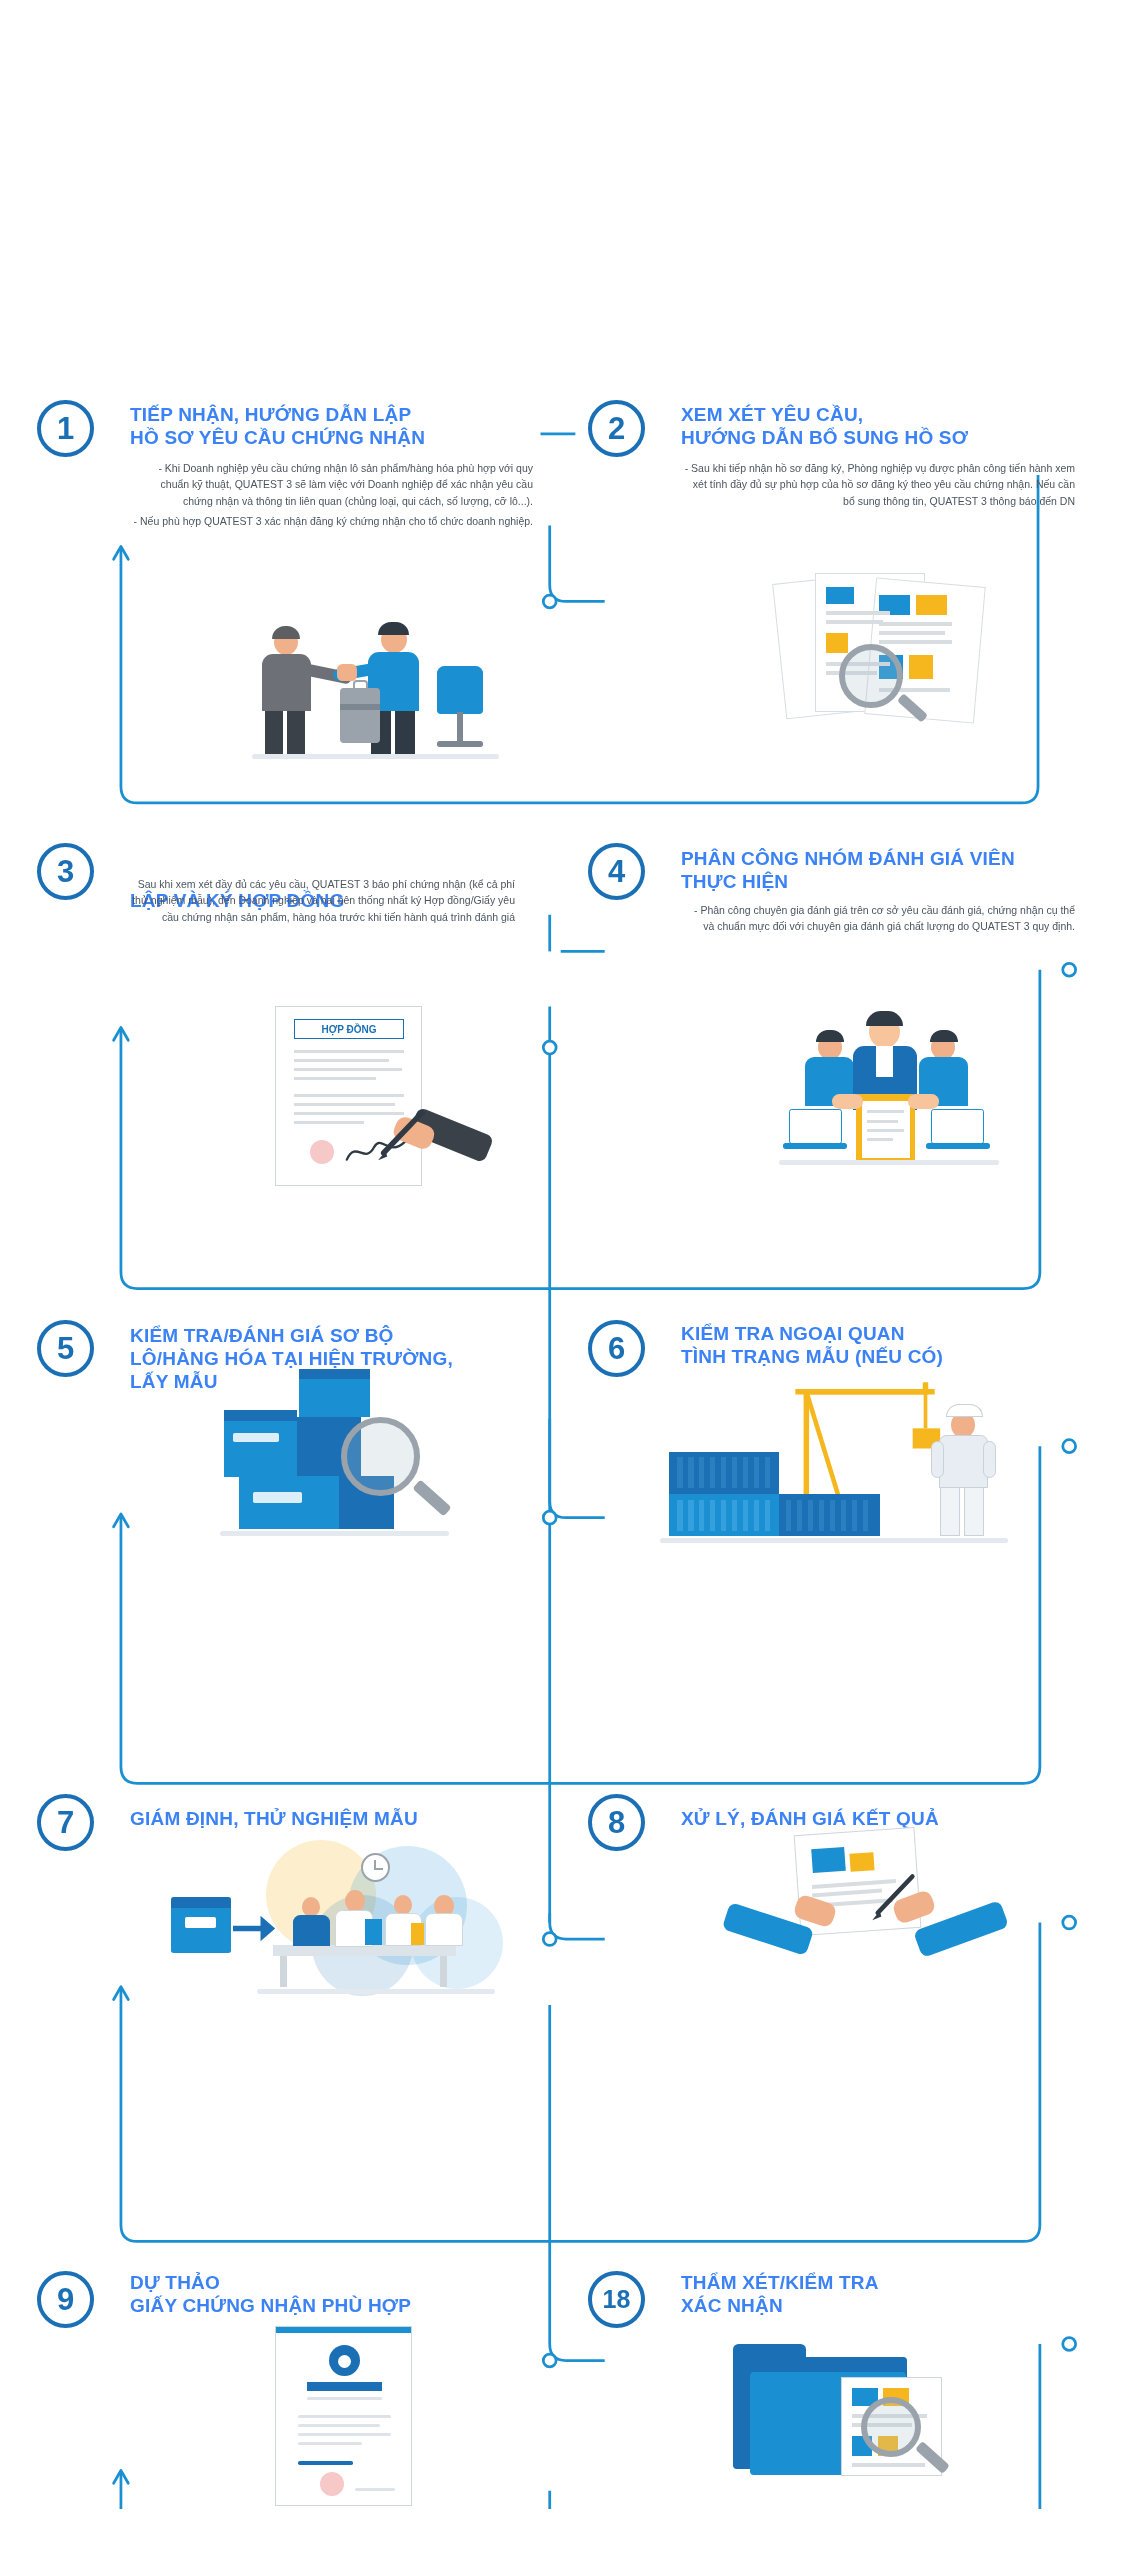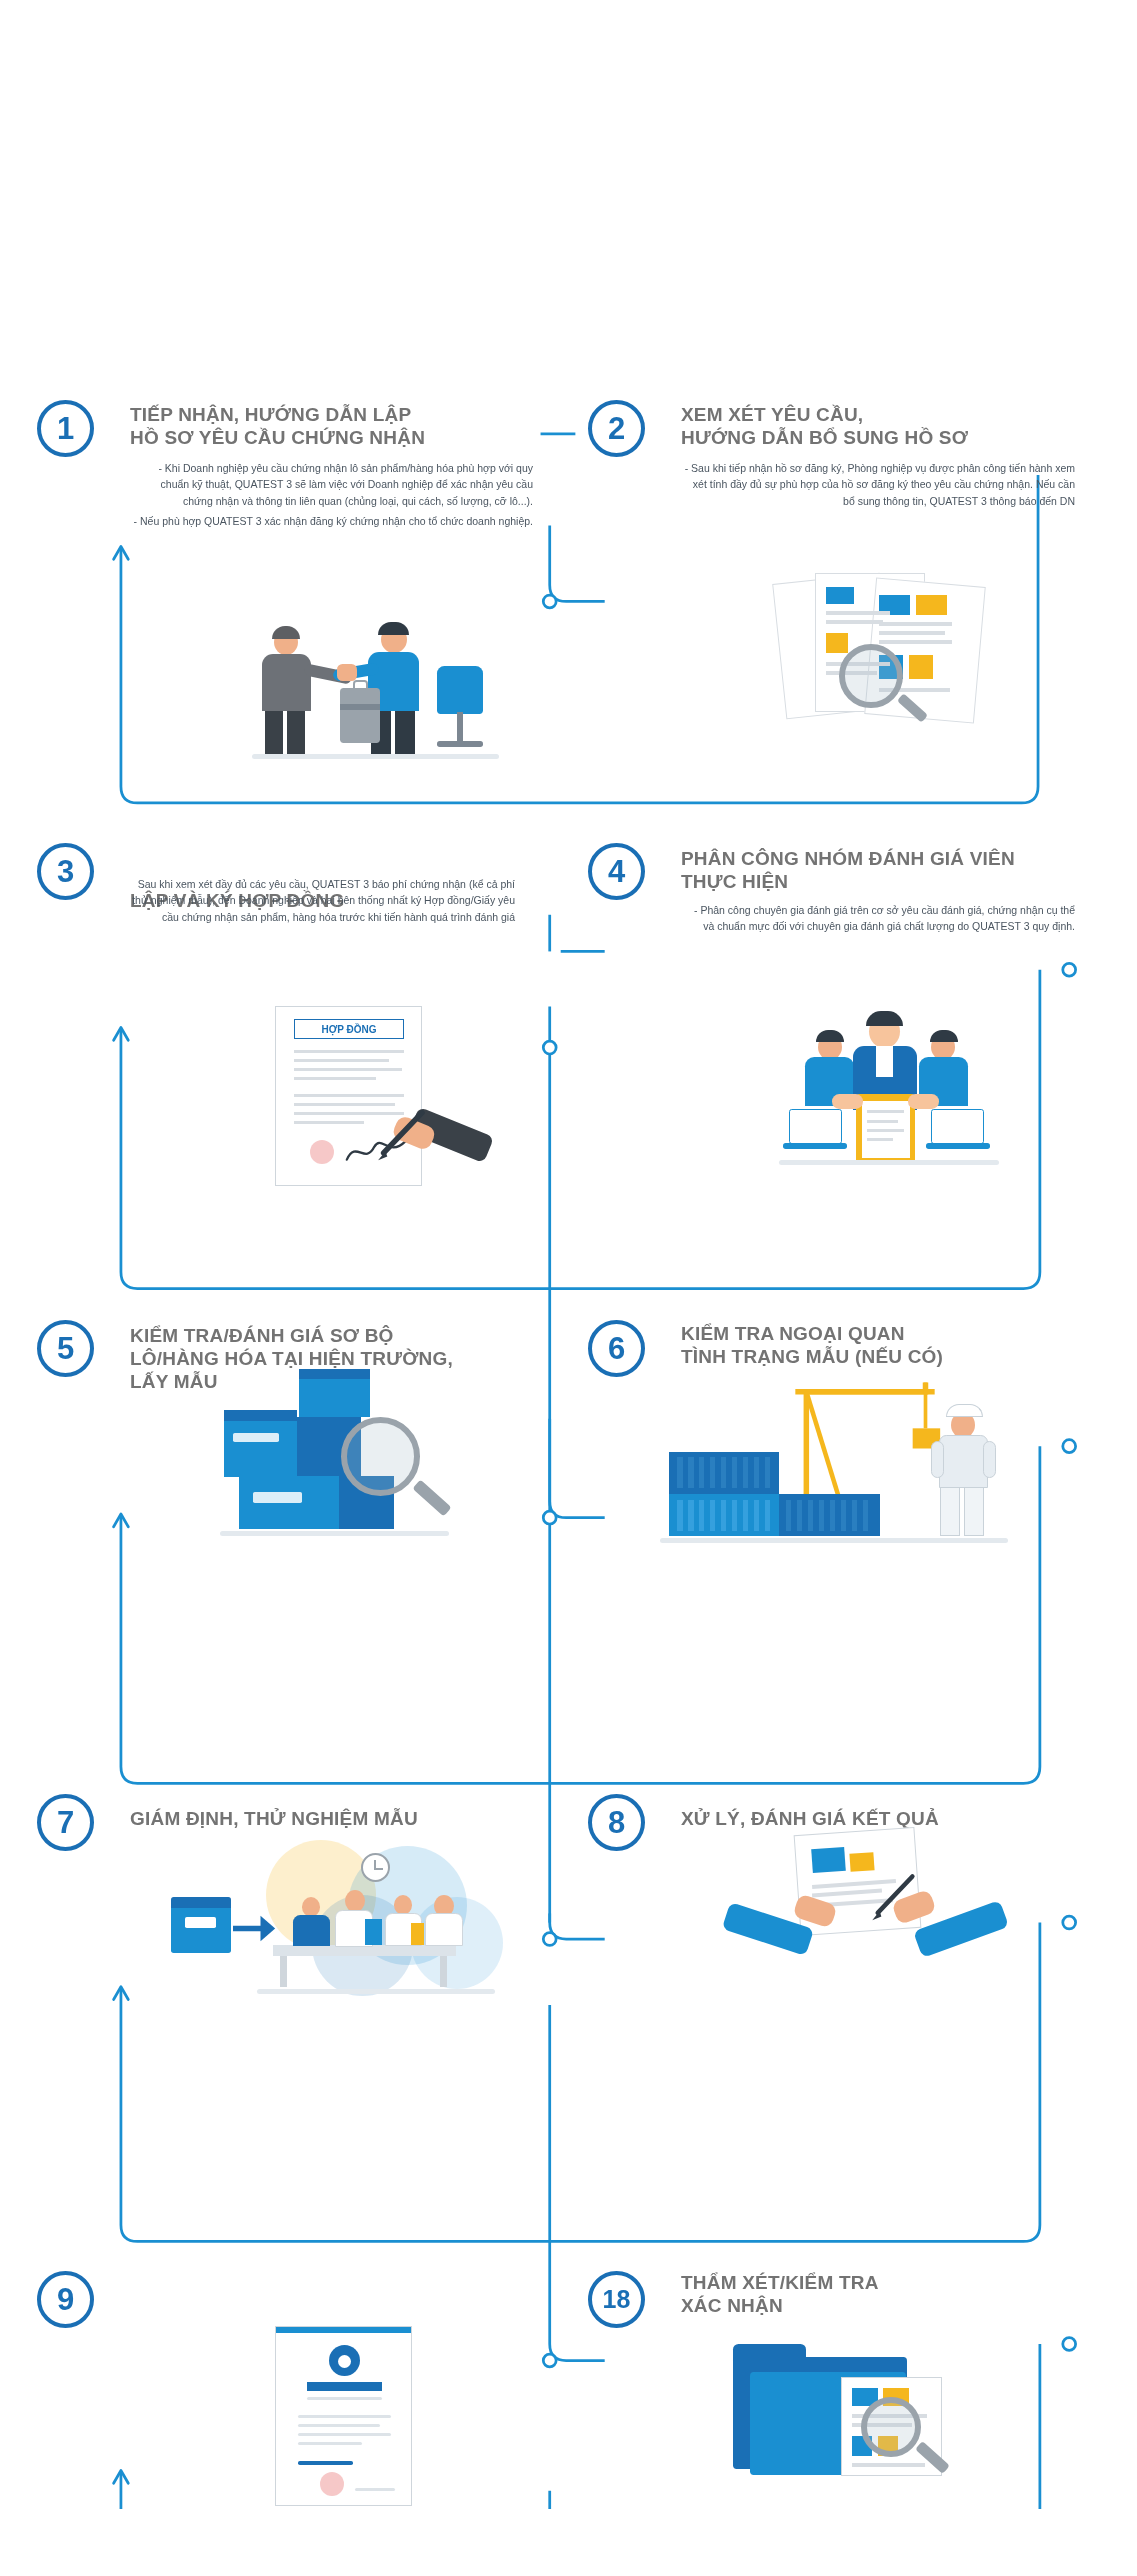"TIẾP NHẬN, HƯỚNG DẪN LẬP" .title { color: #737373 -> #3b82f6 }
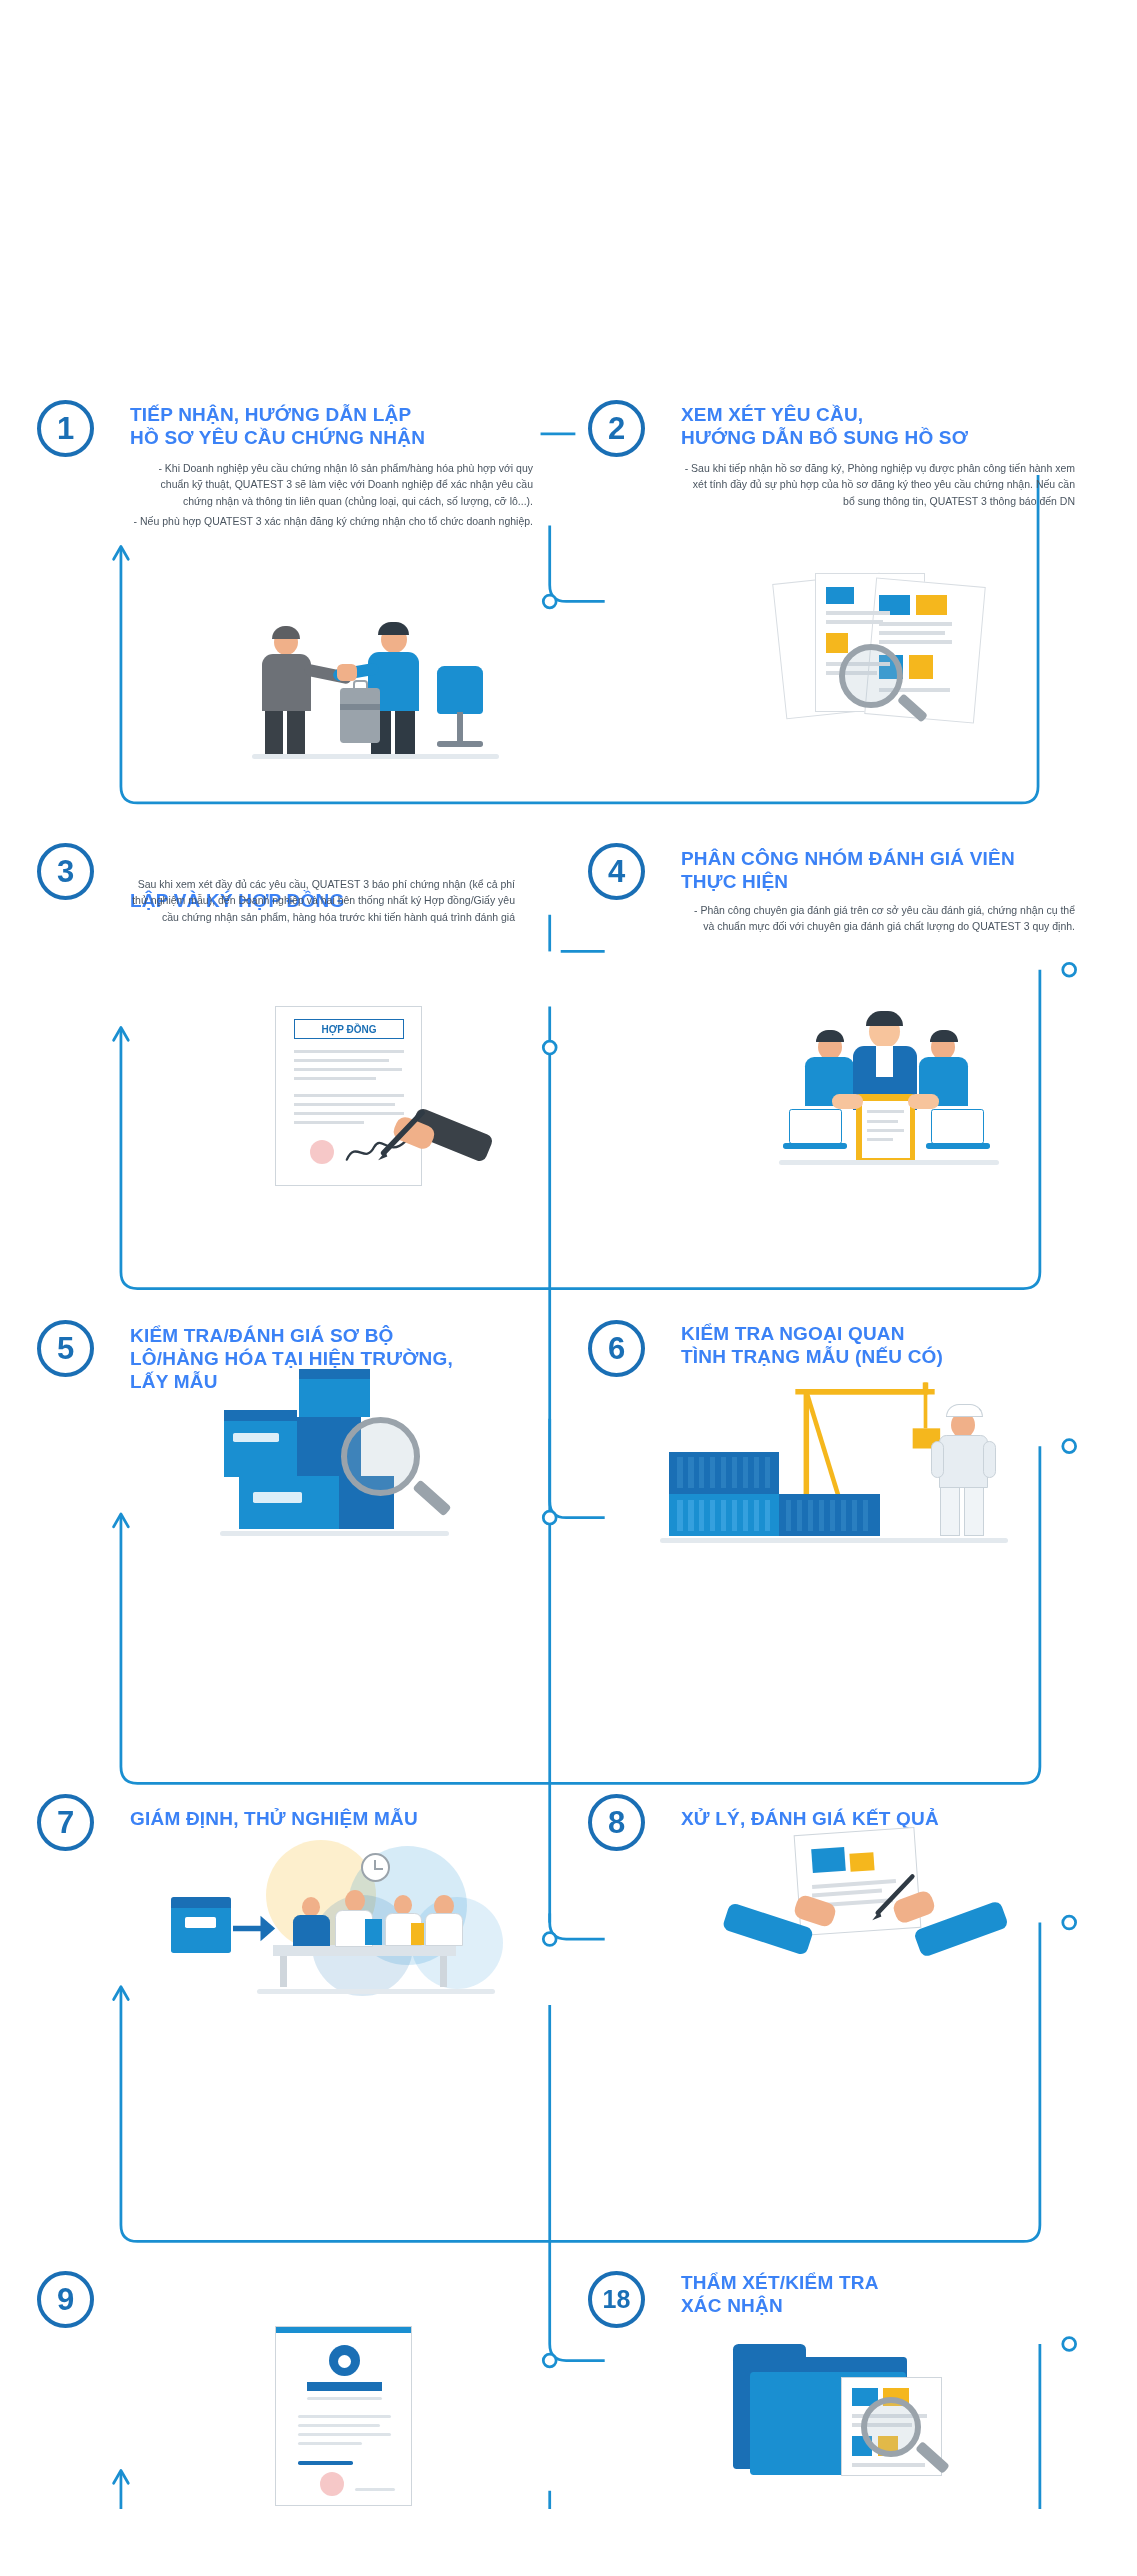"DỰ THẢO" div.title { html: none -> <div> <span>DỰ THẢO</span><br> <span>GIẤY CHỨNG NHẬN PHÙ HỢP</span> </div> }
